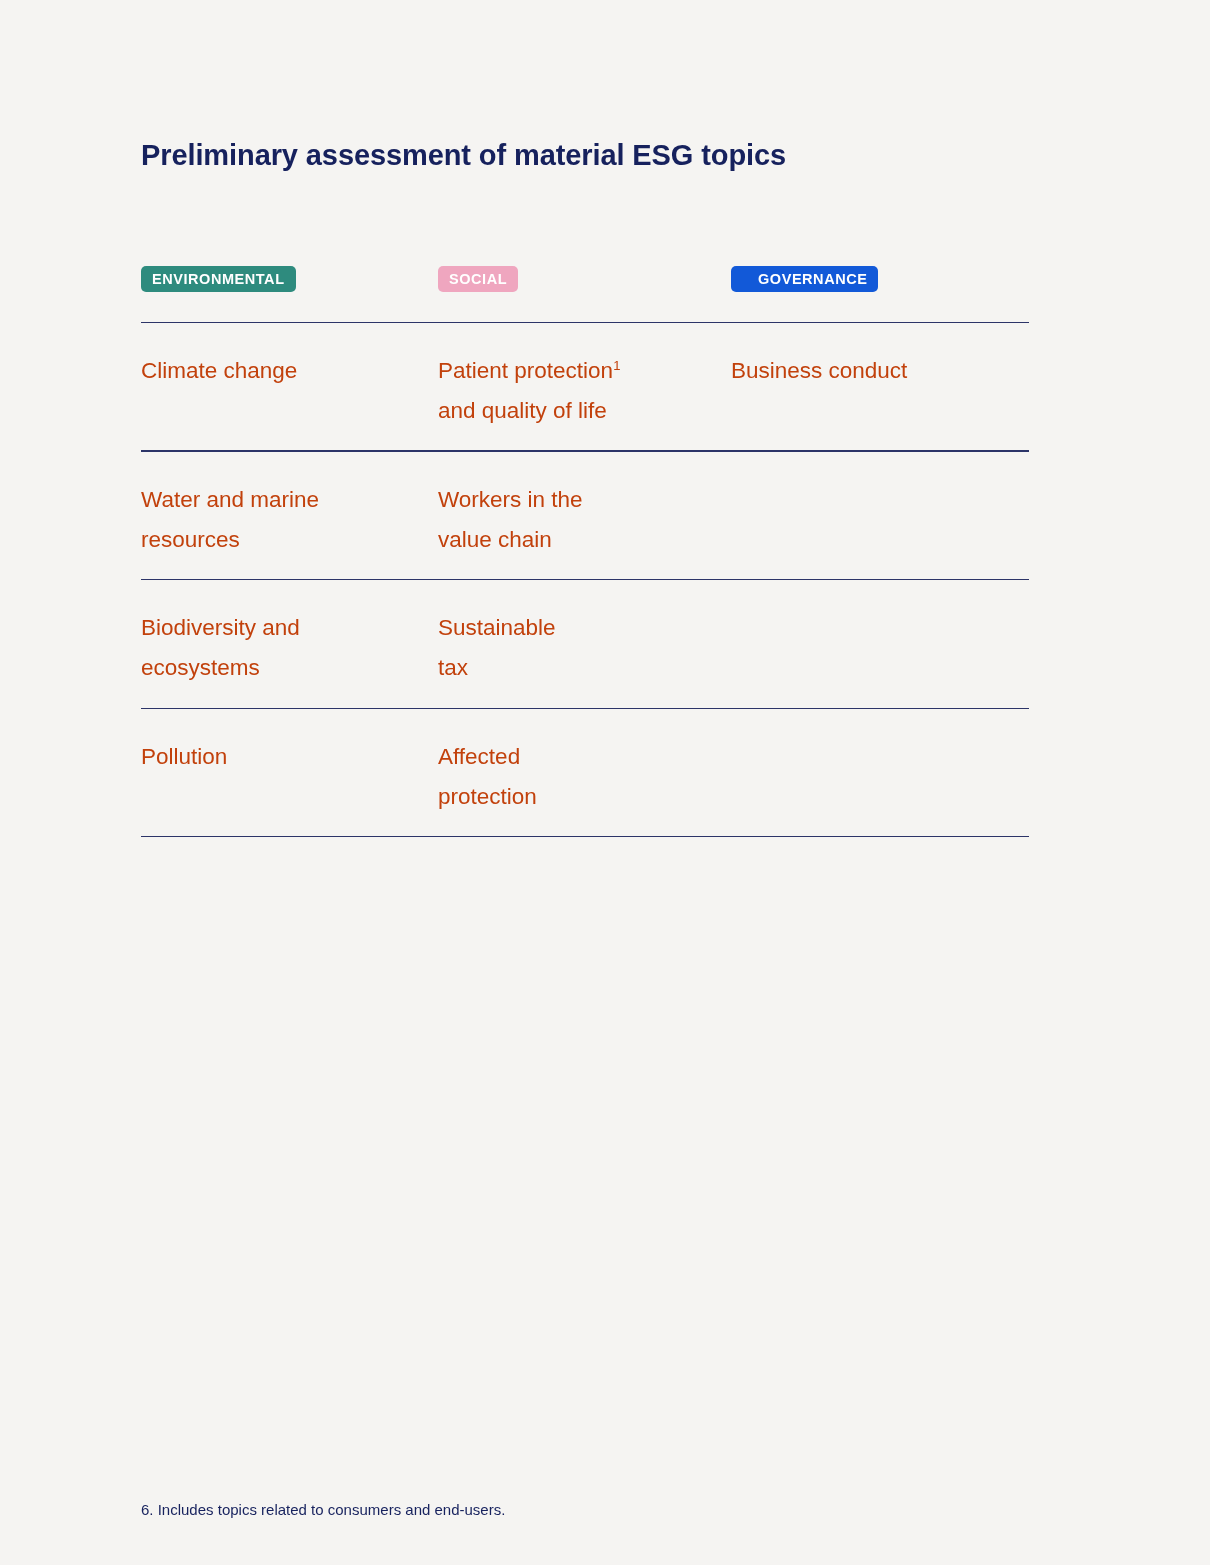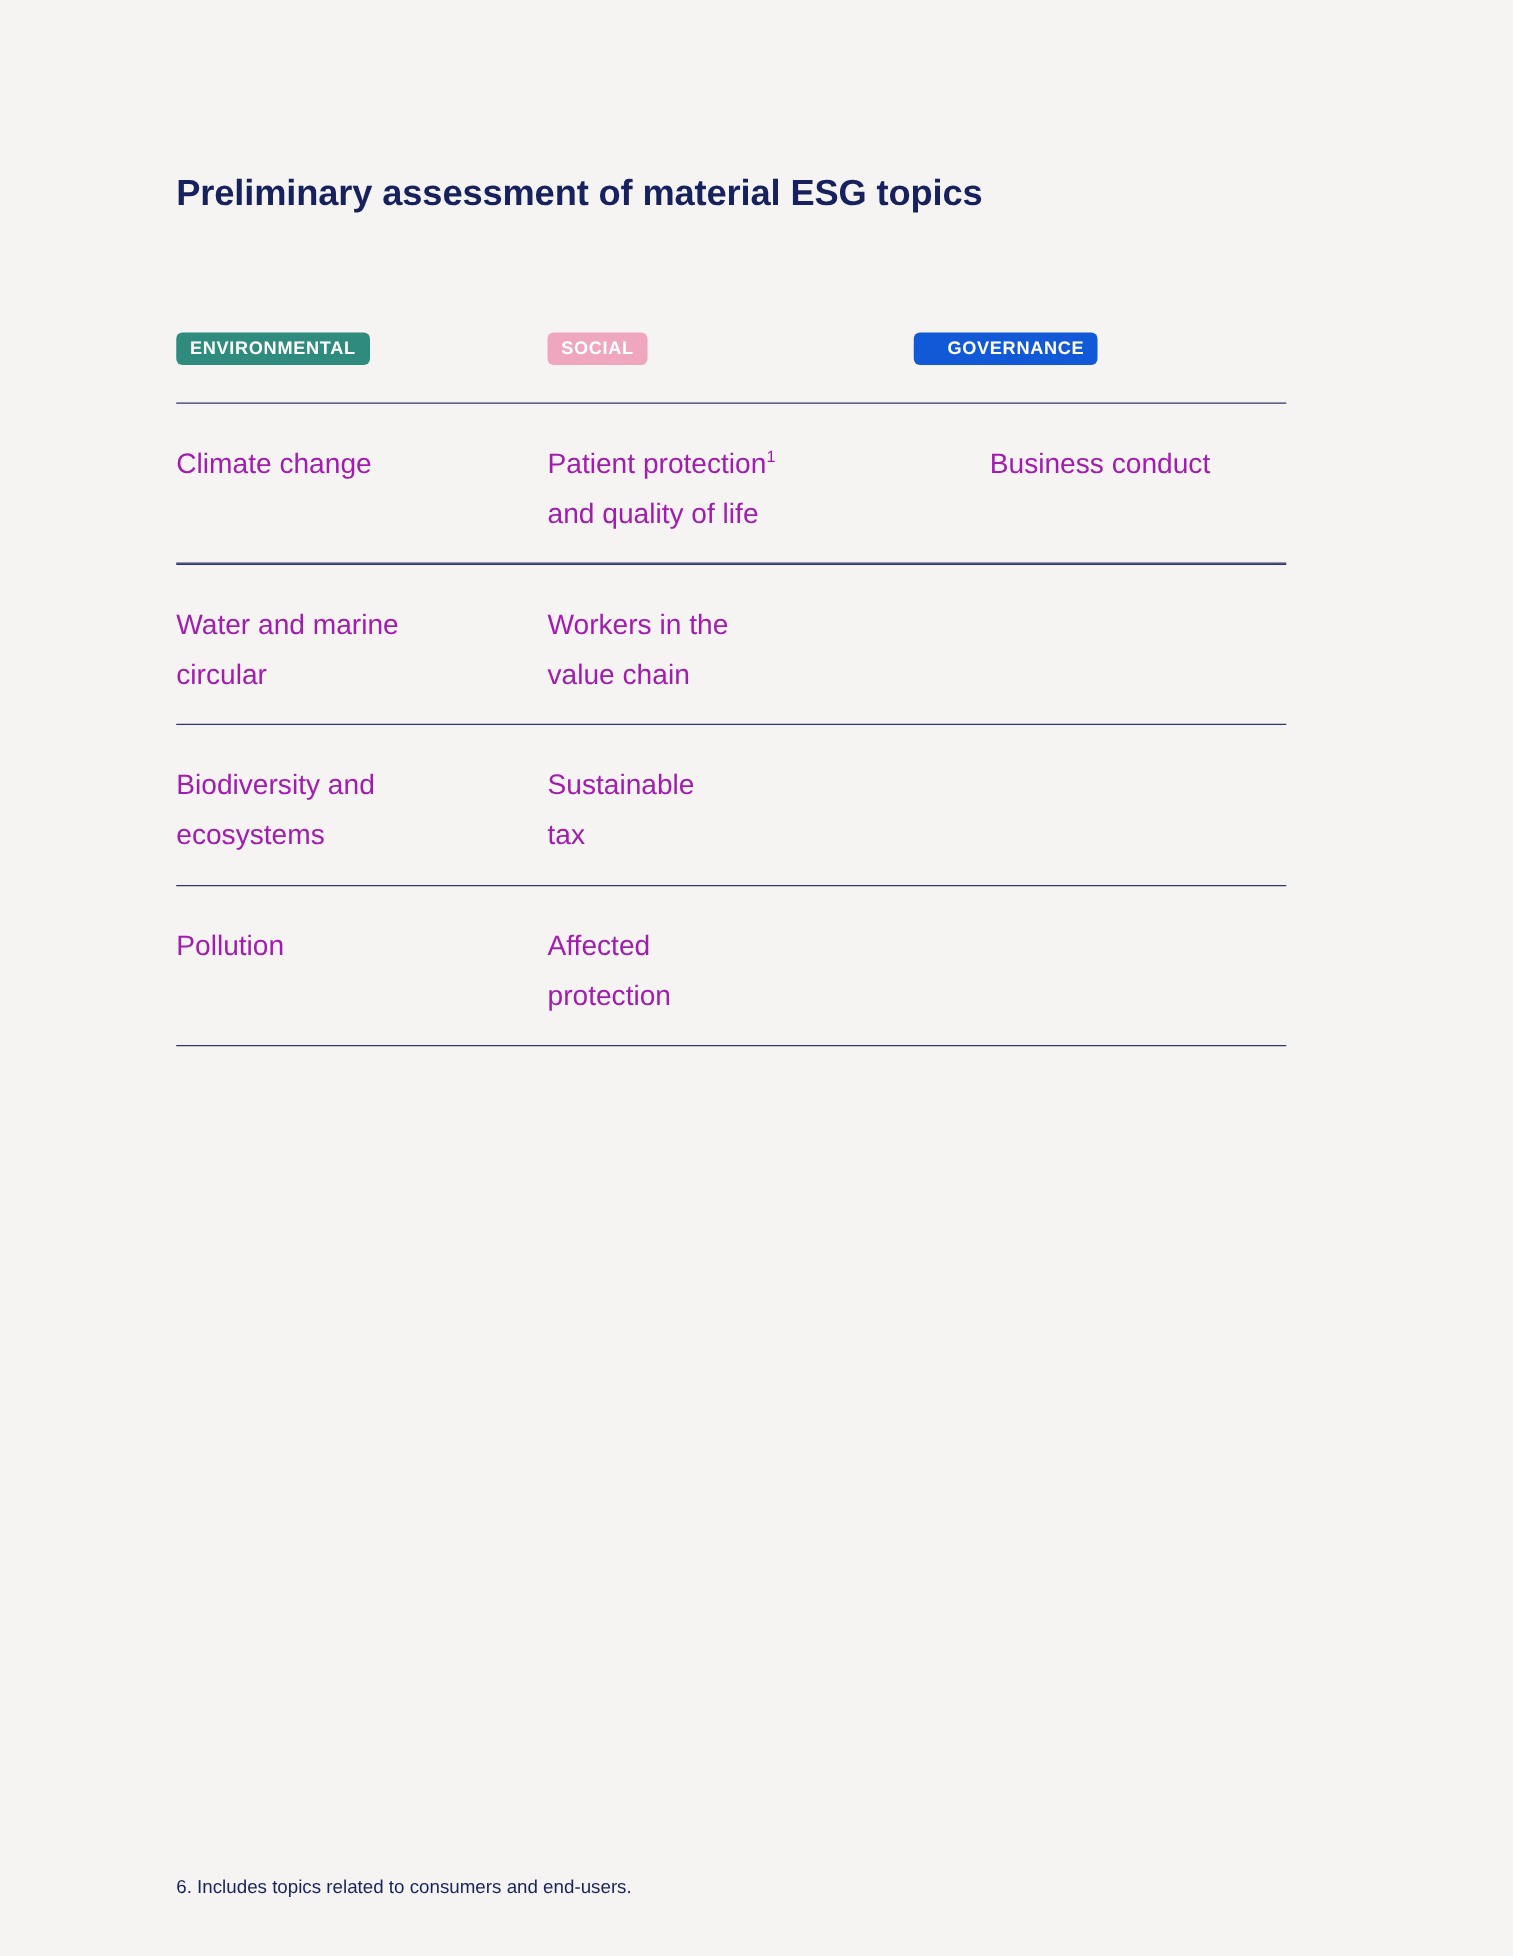"Climate change" .cell { color: #a21caf -> #c2410c }
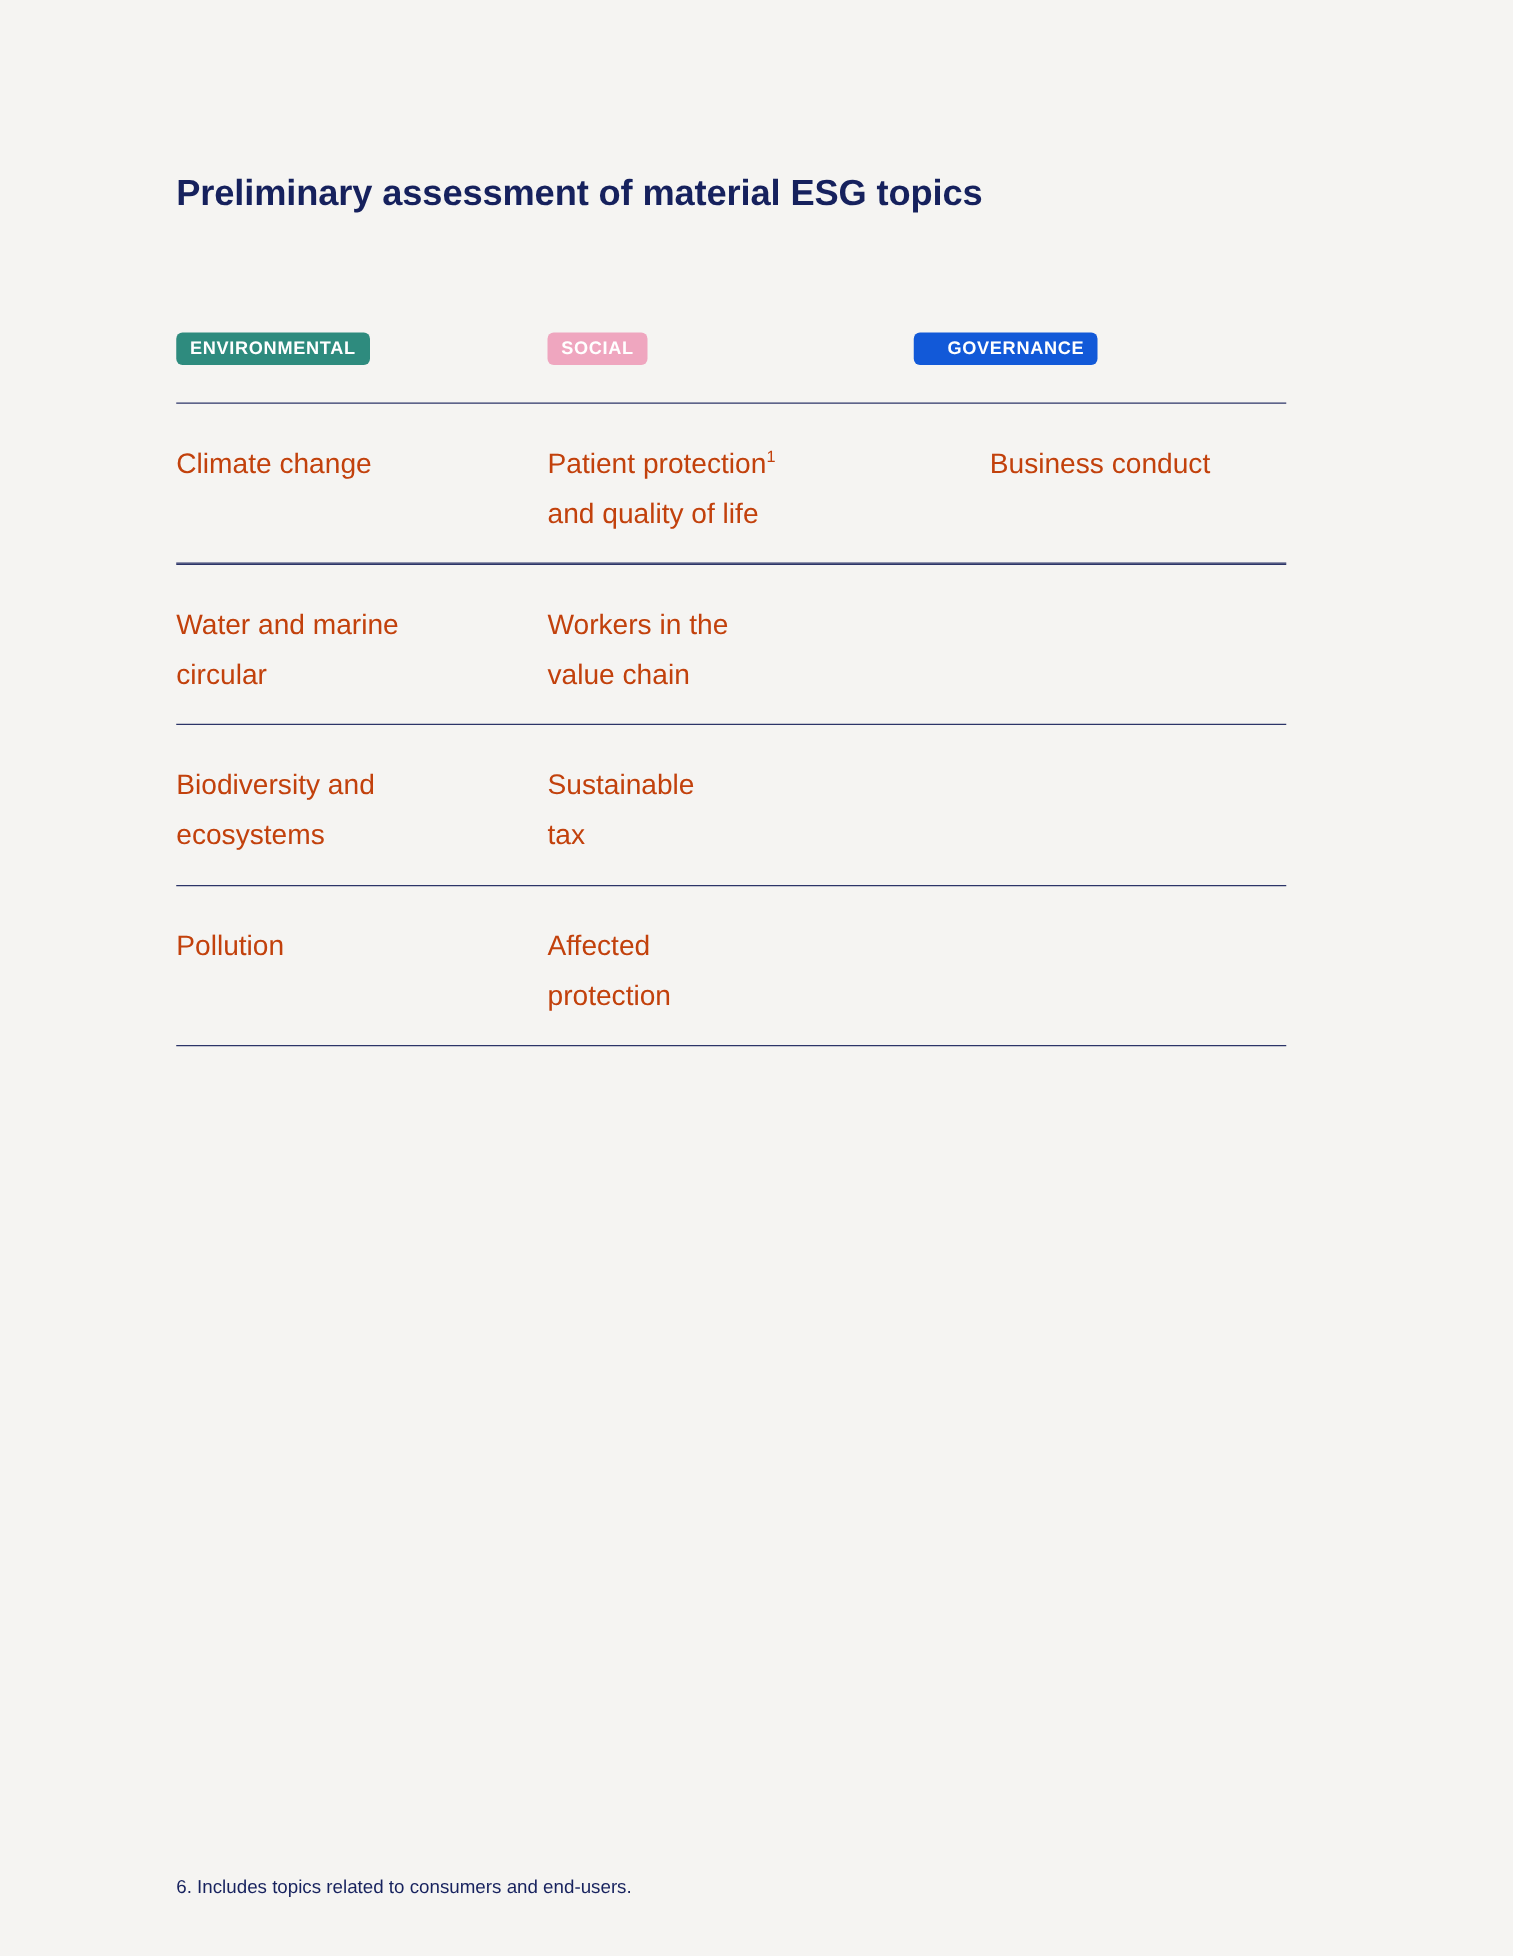"Business conduct" .cell.col-2 { text-align: center -> none }
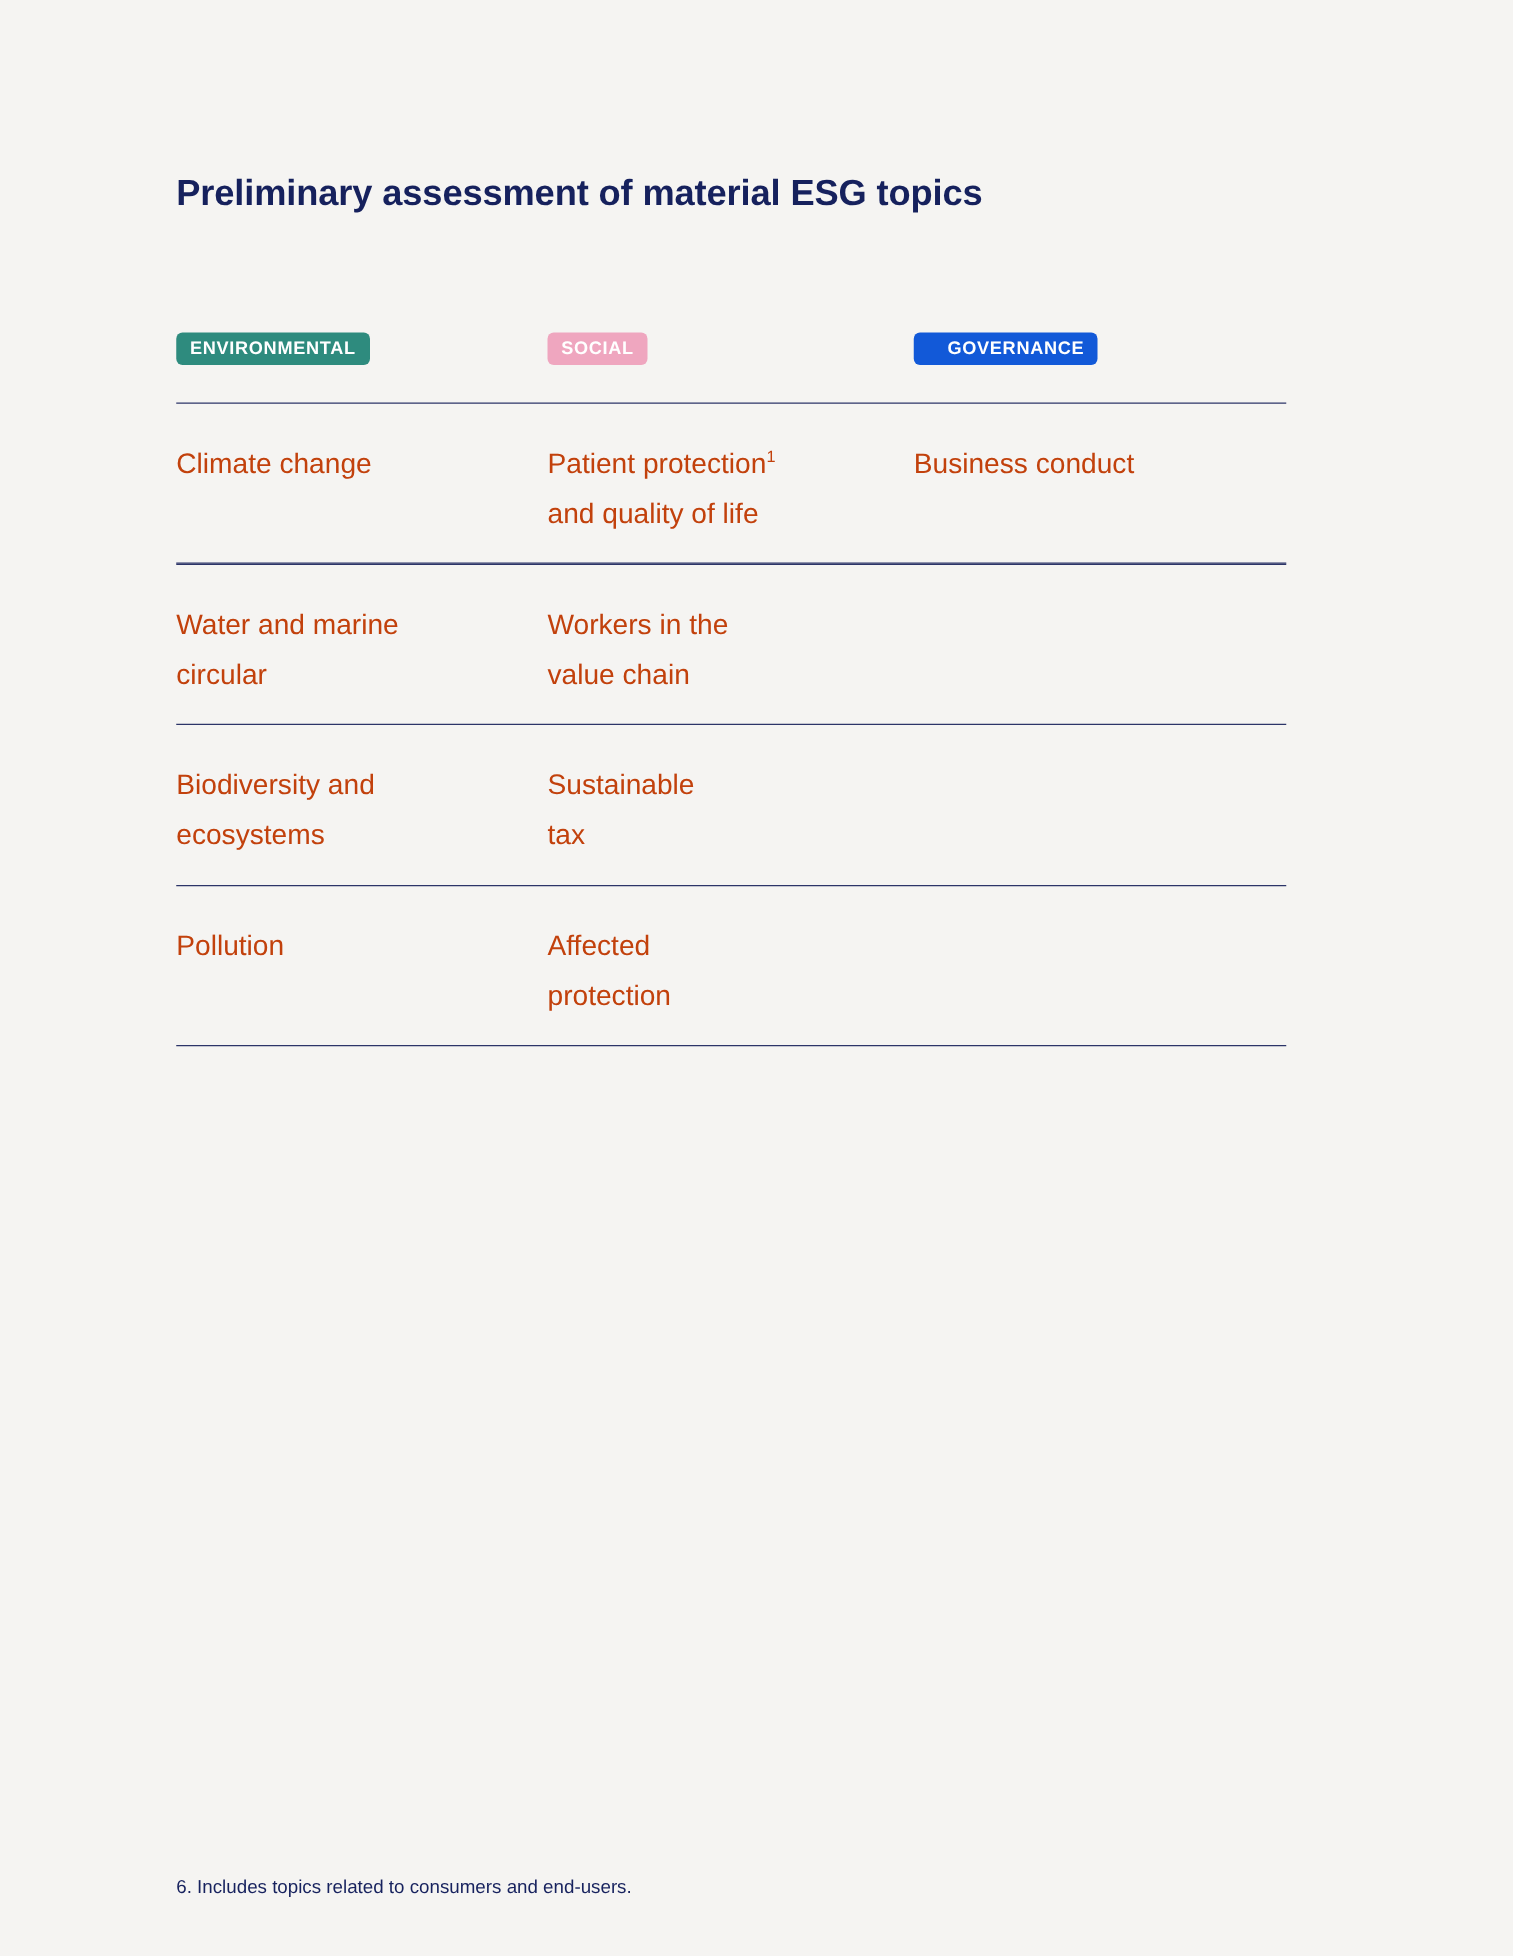"Water and marine" div.cell { text: circular -> resources }
